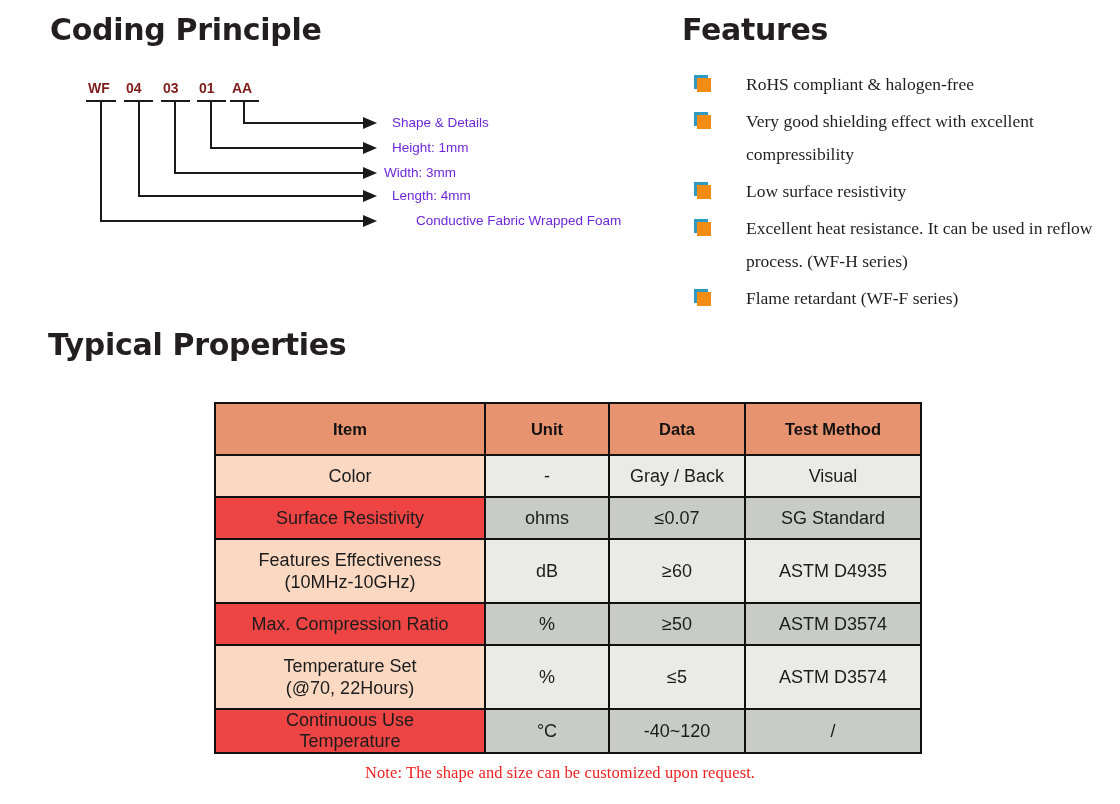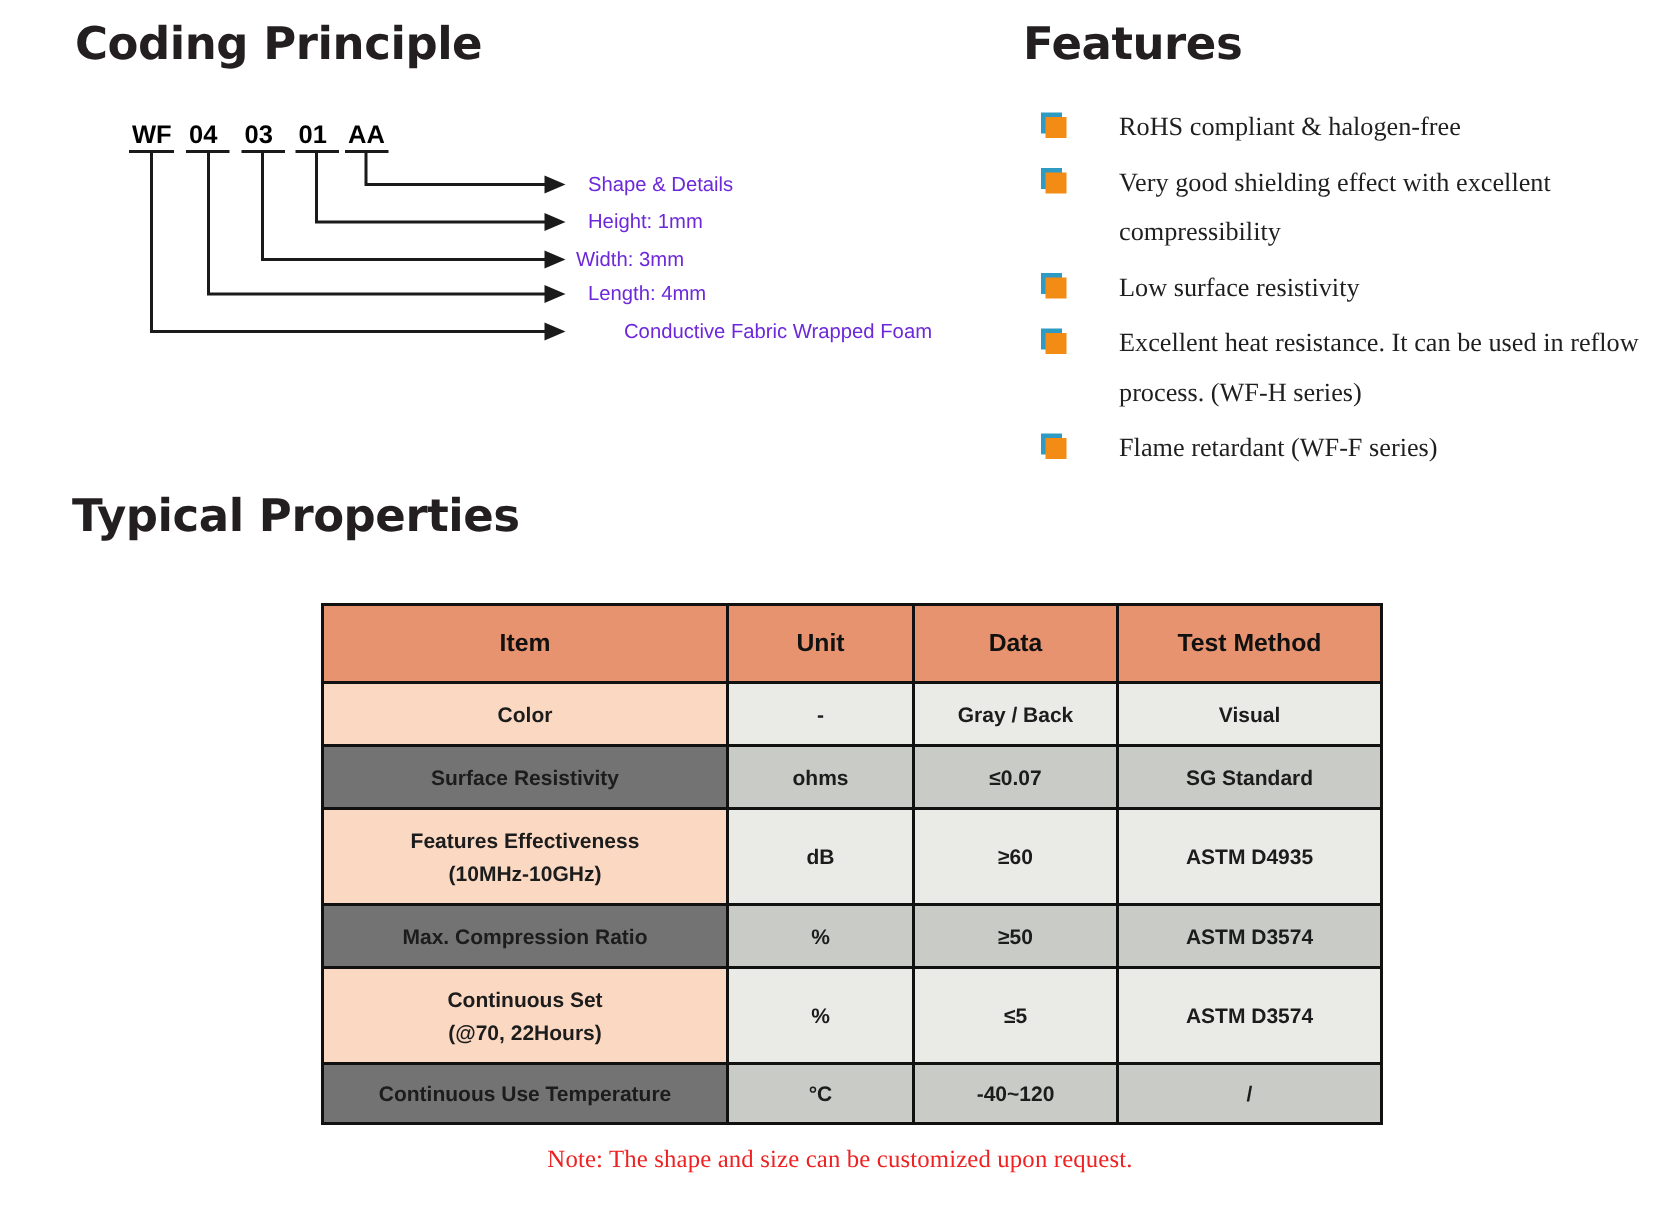"WF" .code-seg { color: #000000 -> #7f1d1d; font-size: 17px -> 14px }
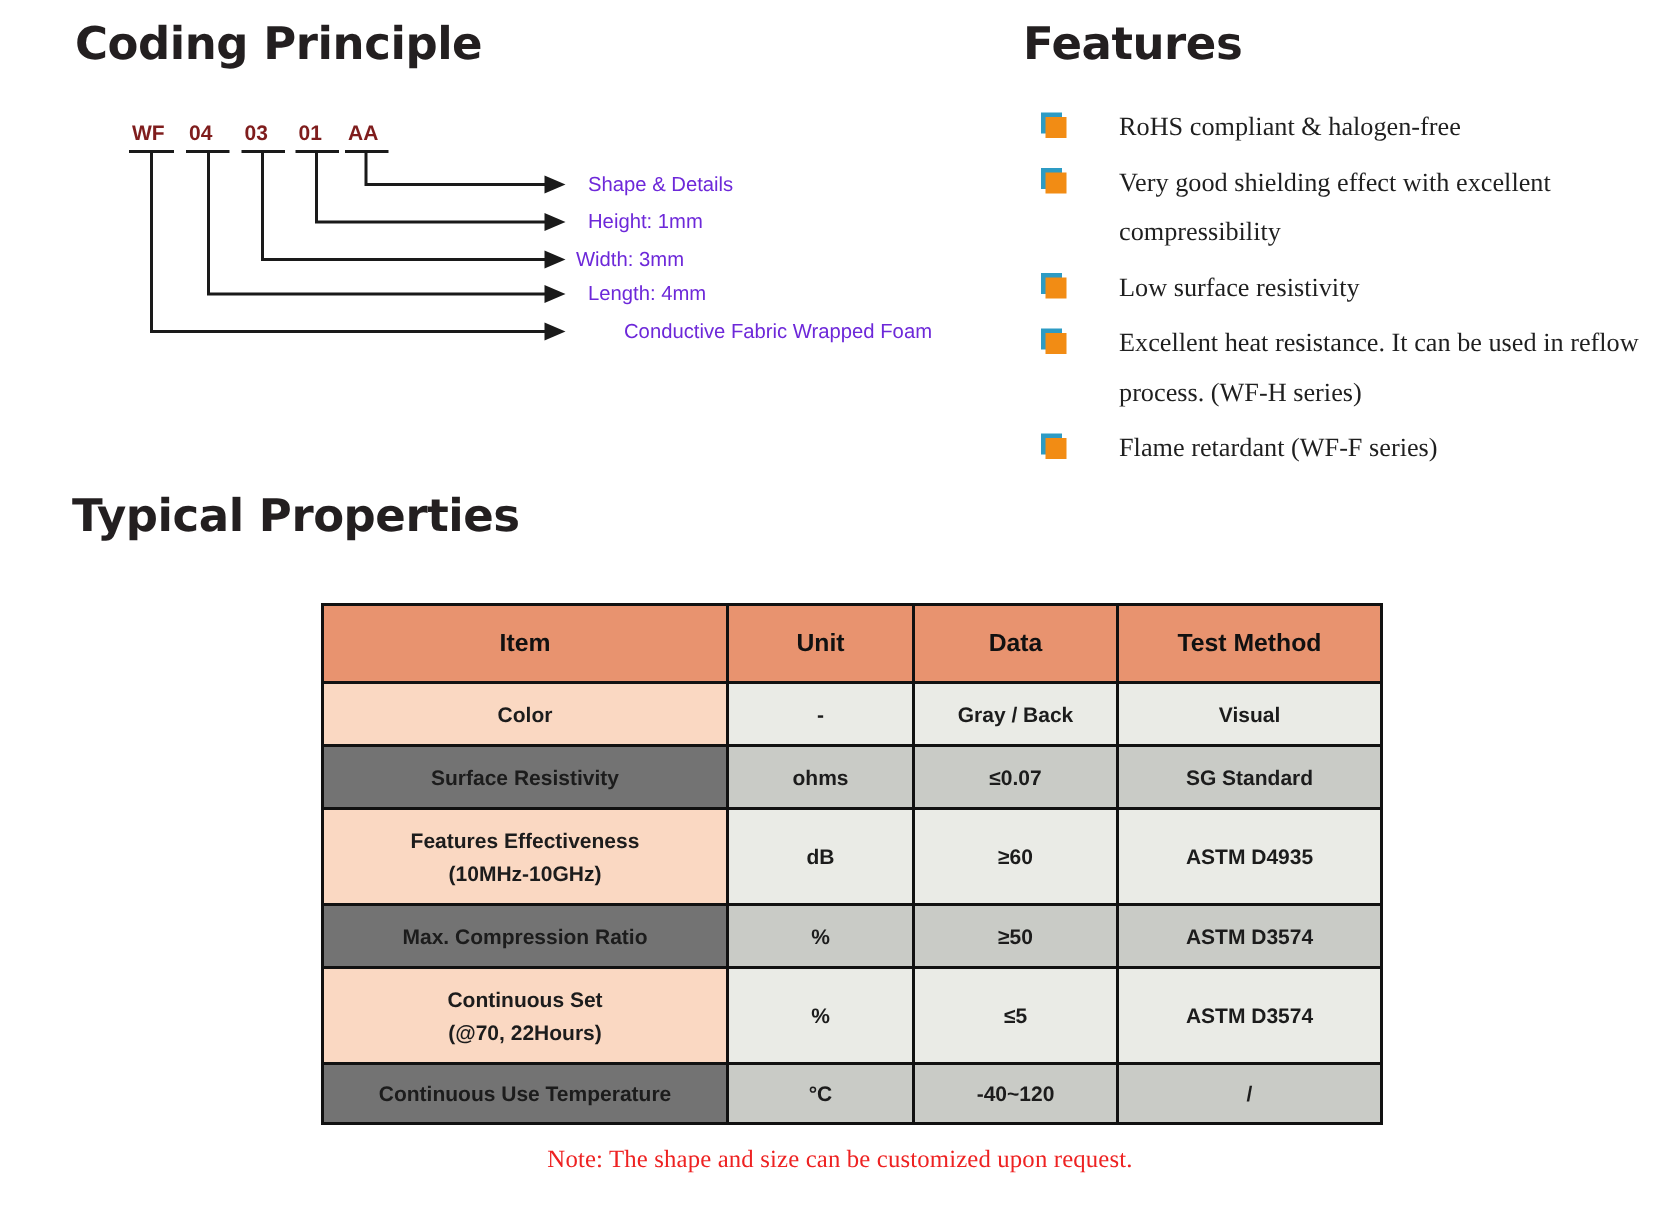"Color" #properties-table tbody td { font-size: 14px -> 18px; font-weight: bold -> normal }
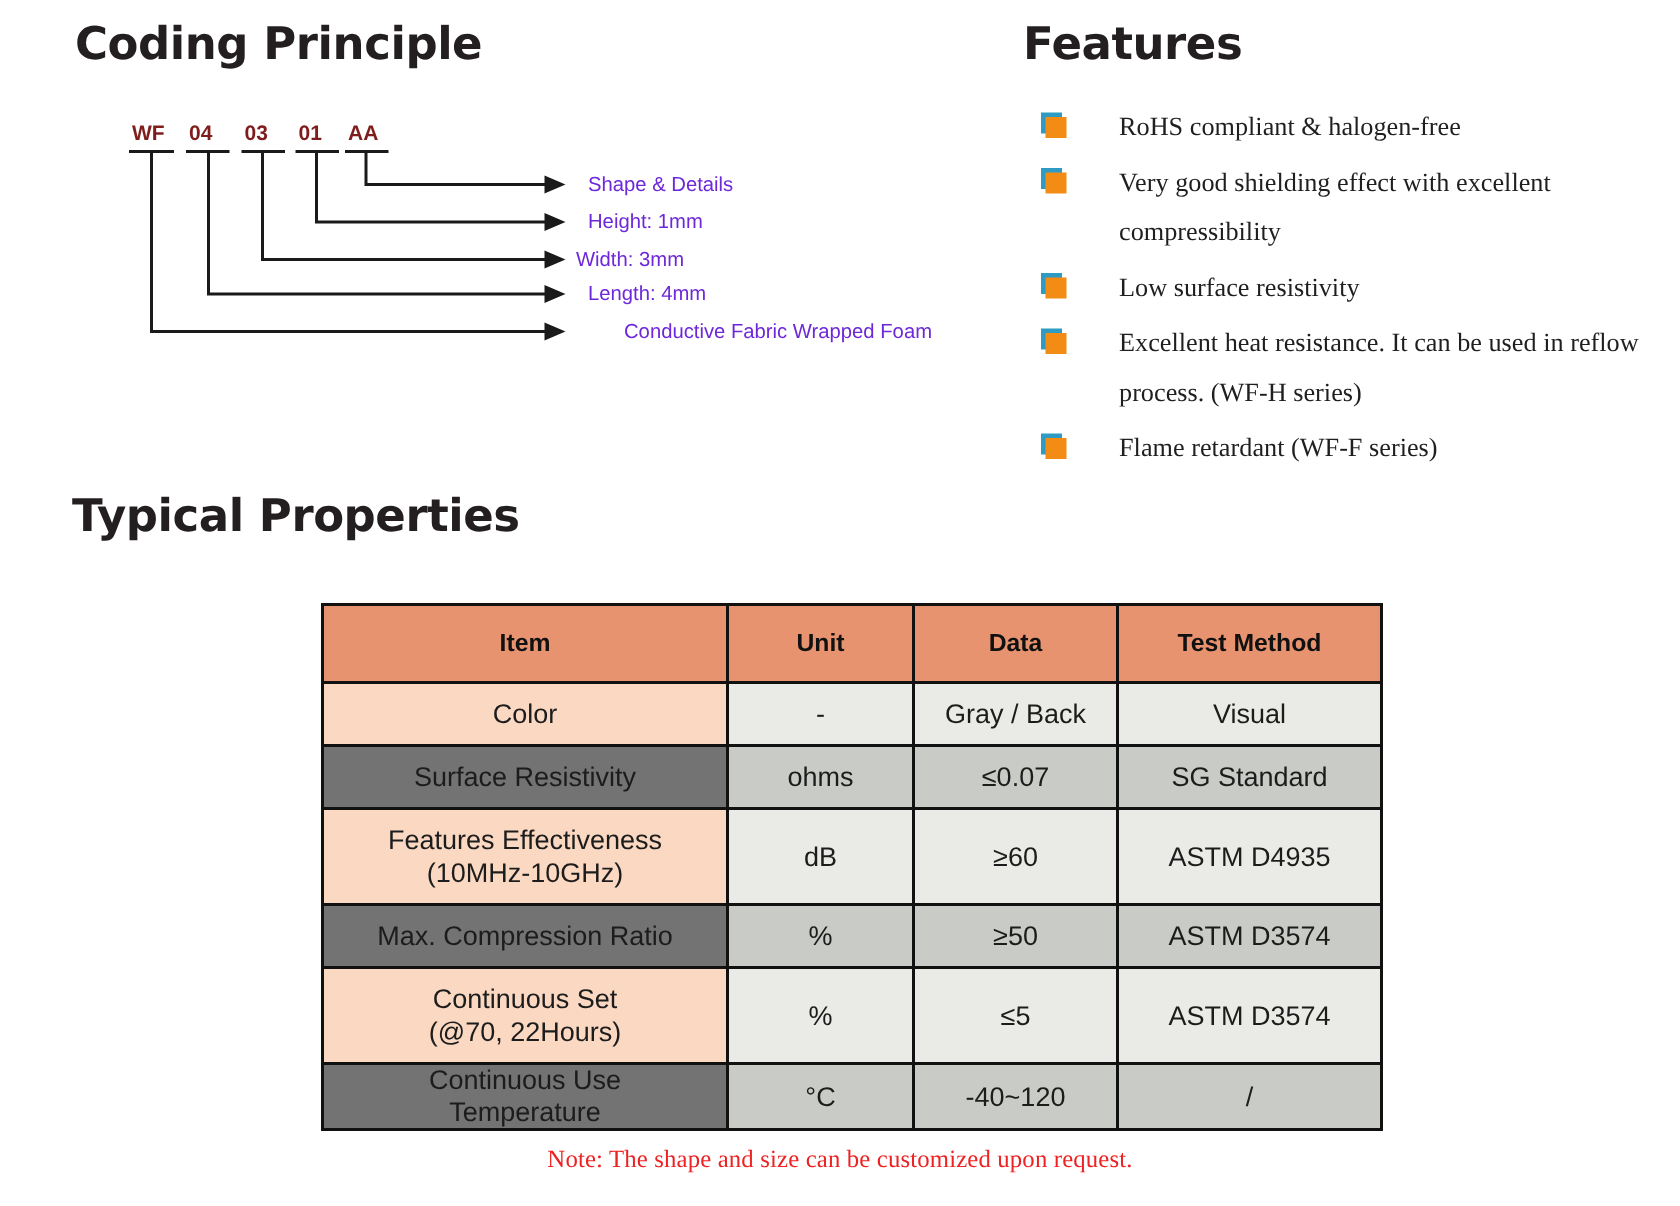"Surface Resistivity" tr.alt td.c-item { background: #737373 -> #ef4444 }
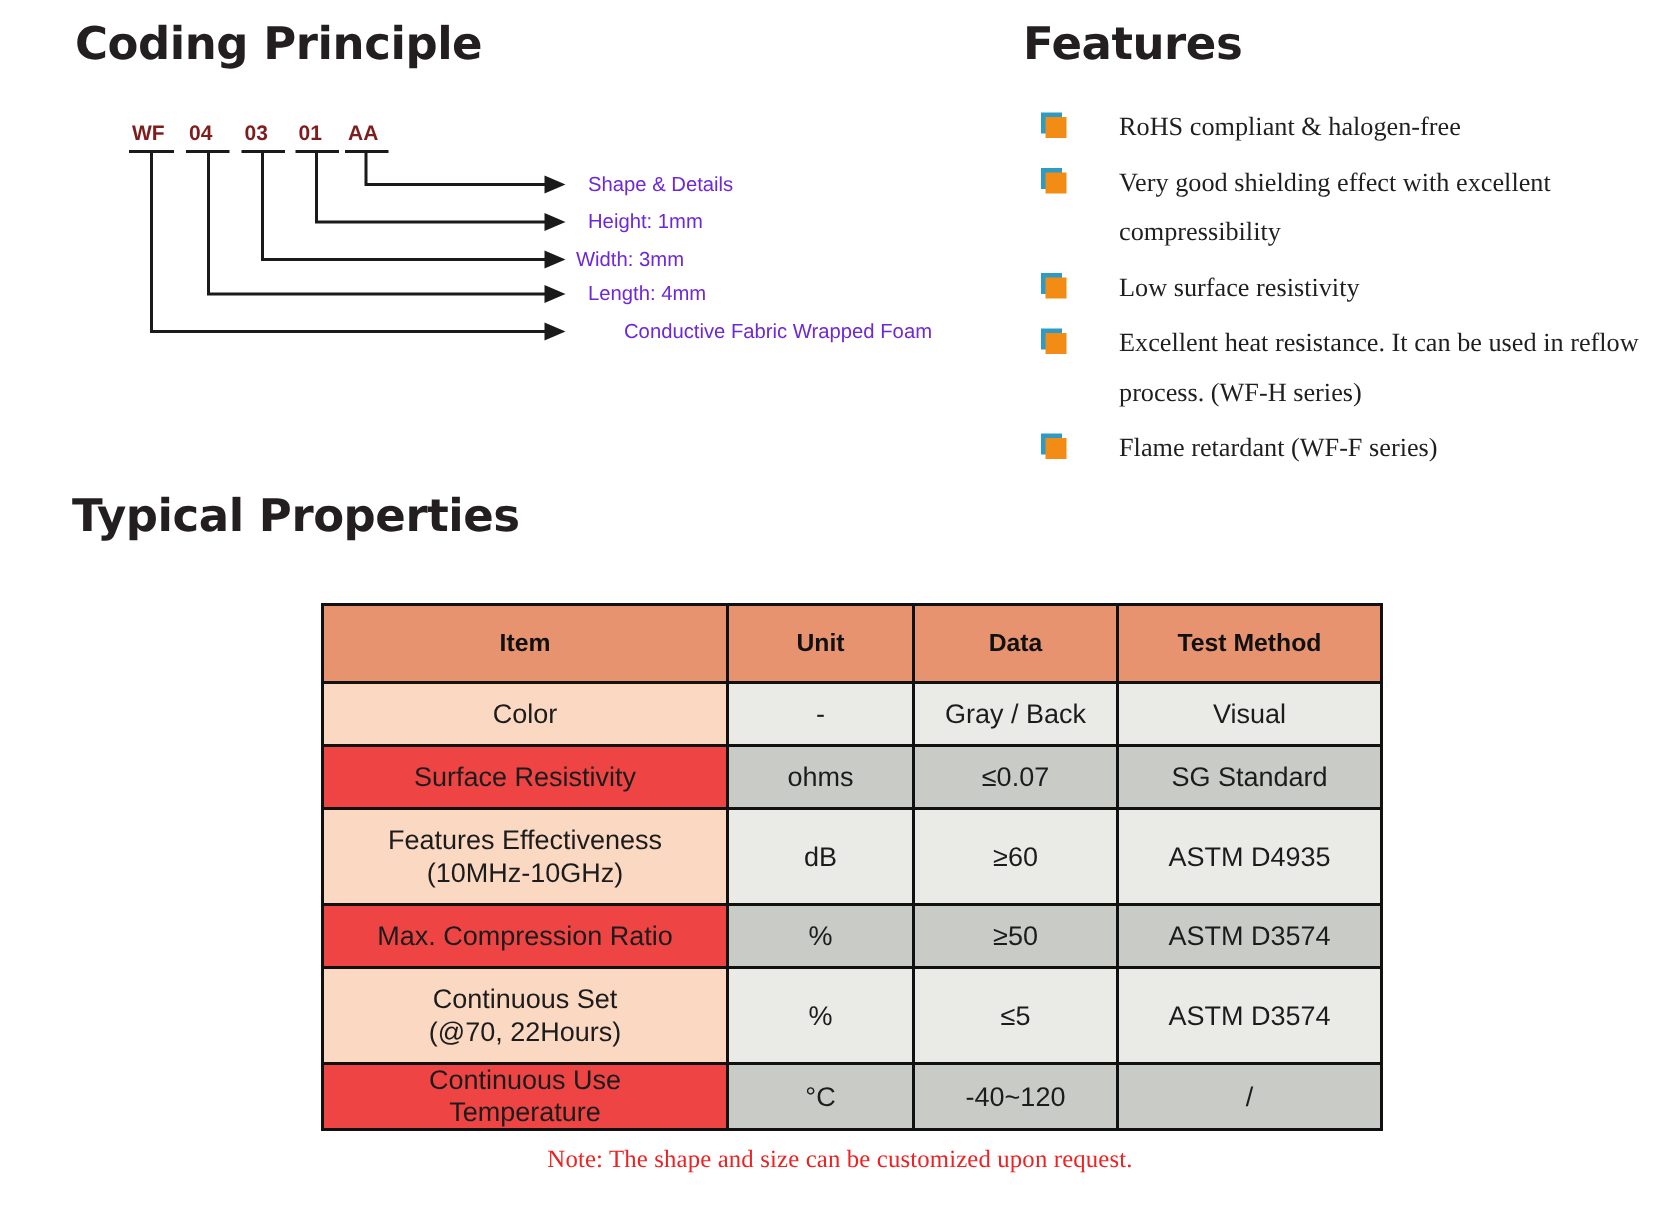"Continuous Set" div { text: Continuous -> Temperature }
